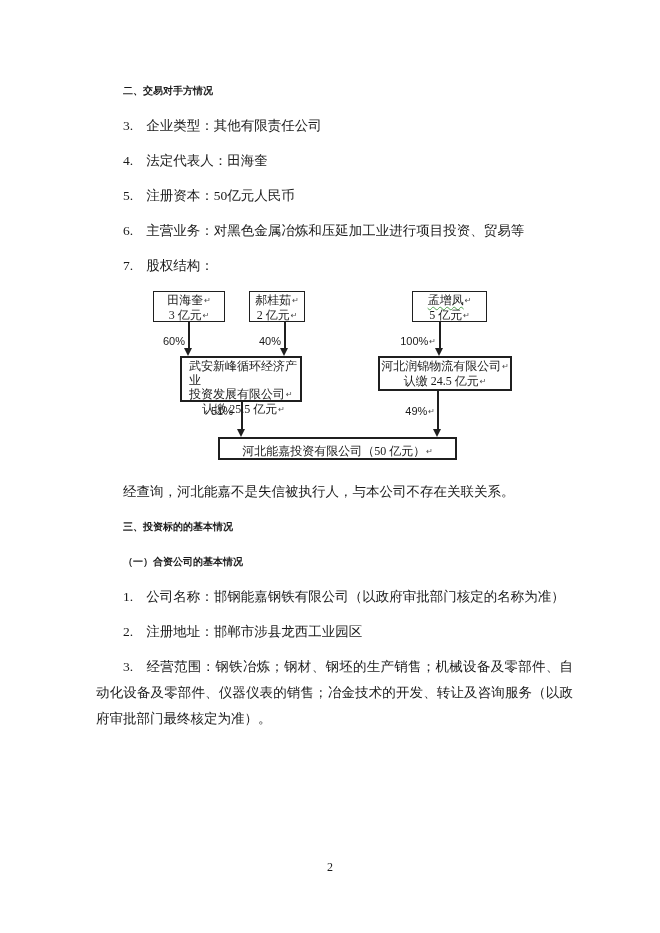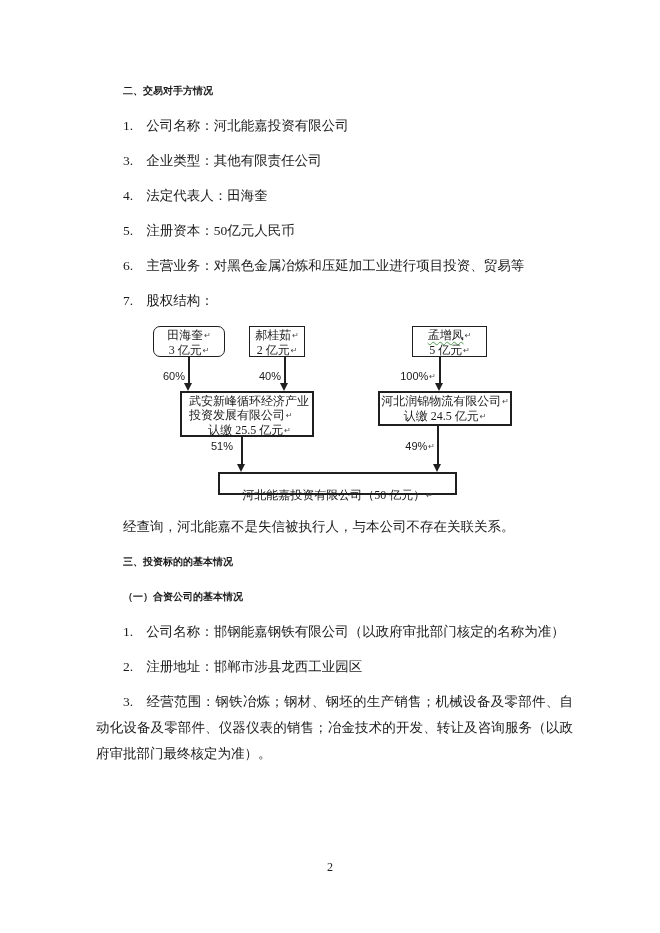"1. 公司名称：河北能嘉投资有限公司" p.para { html: <p><span>1.</span><span>公司名称：河北能嘉投资有限公司</span></p> -> none }
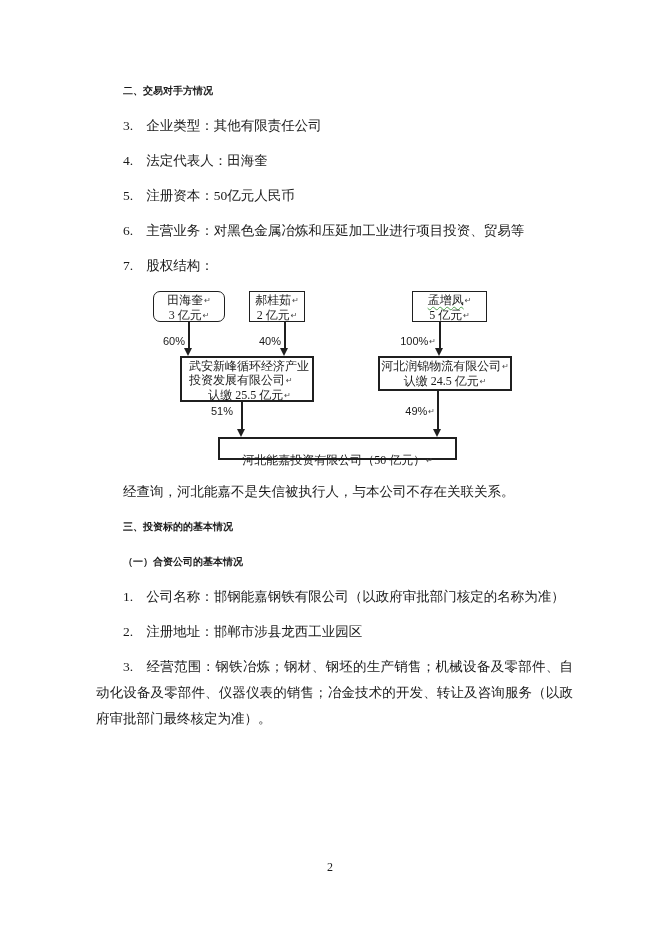"田海奎↵" .box-tian { border-radius: 7px -> none }
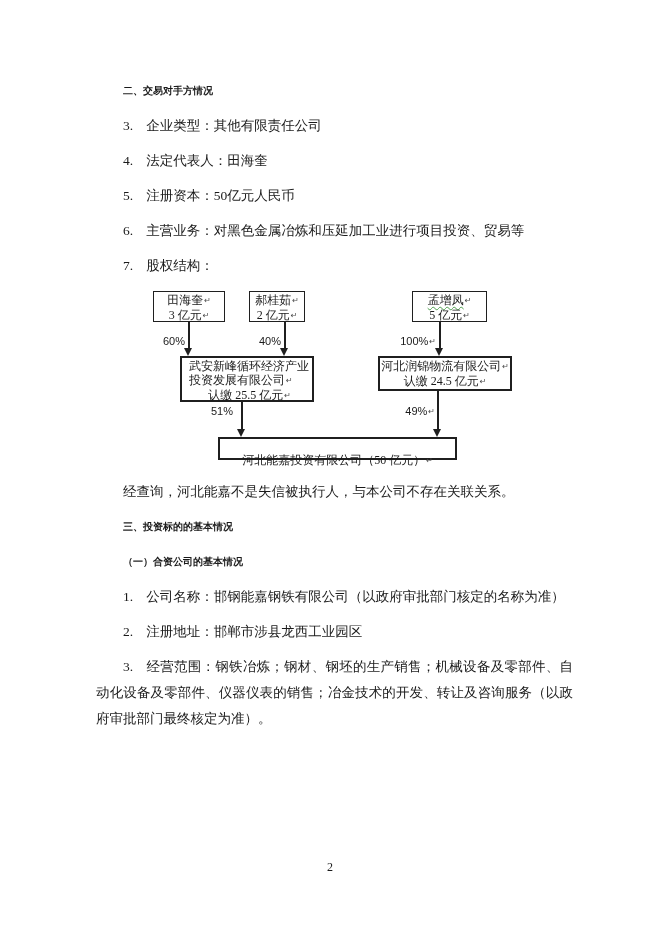"武安新峰循环经济产业" .box-wuan { width: 134px -> 122px }
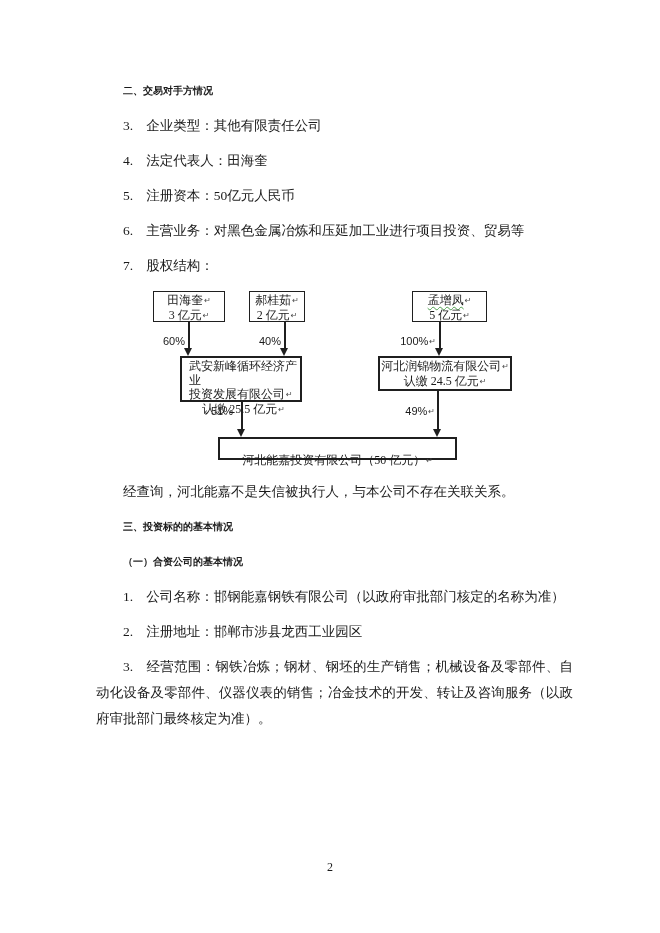"河北能嘉投资有限公司（50 亿元）↵" .box-bottom { padding-top: 13px -> 4px }
